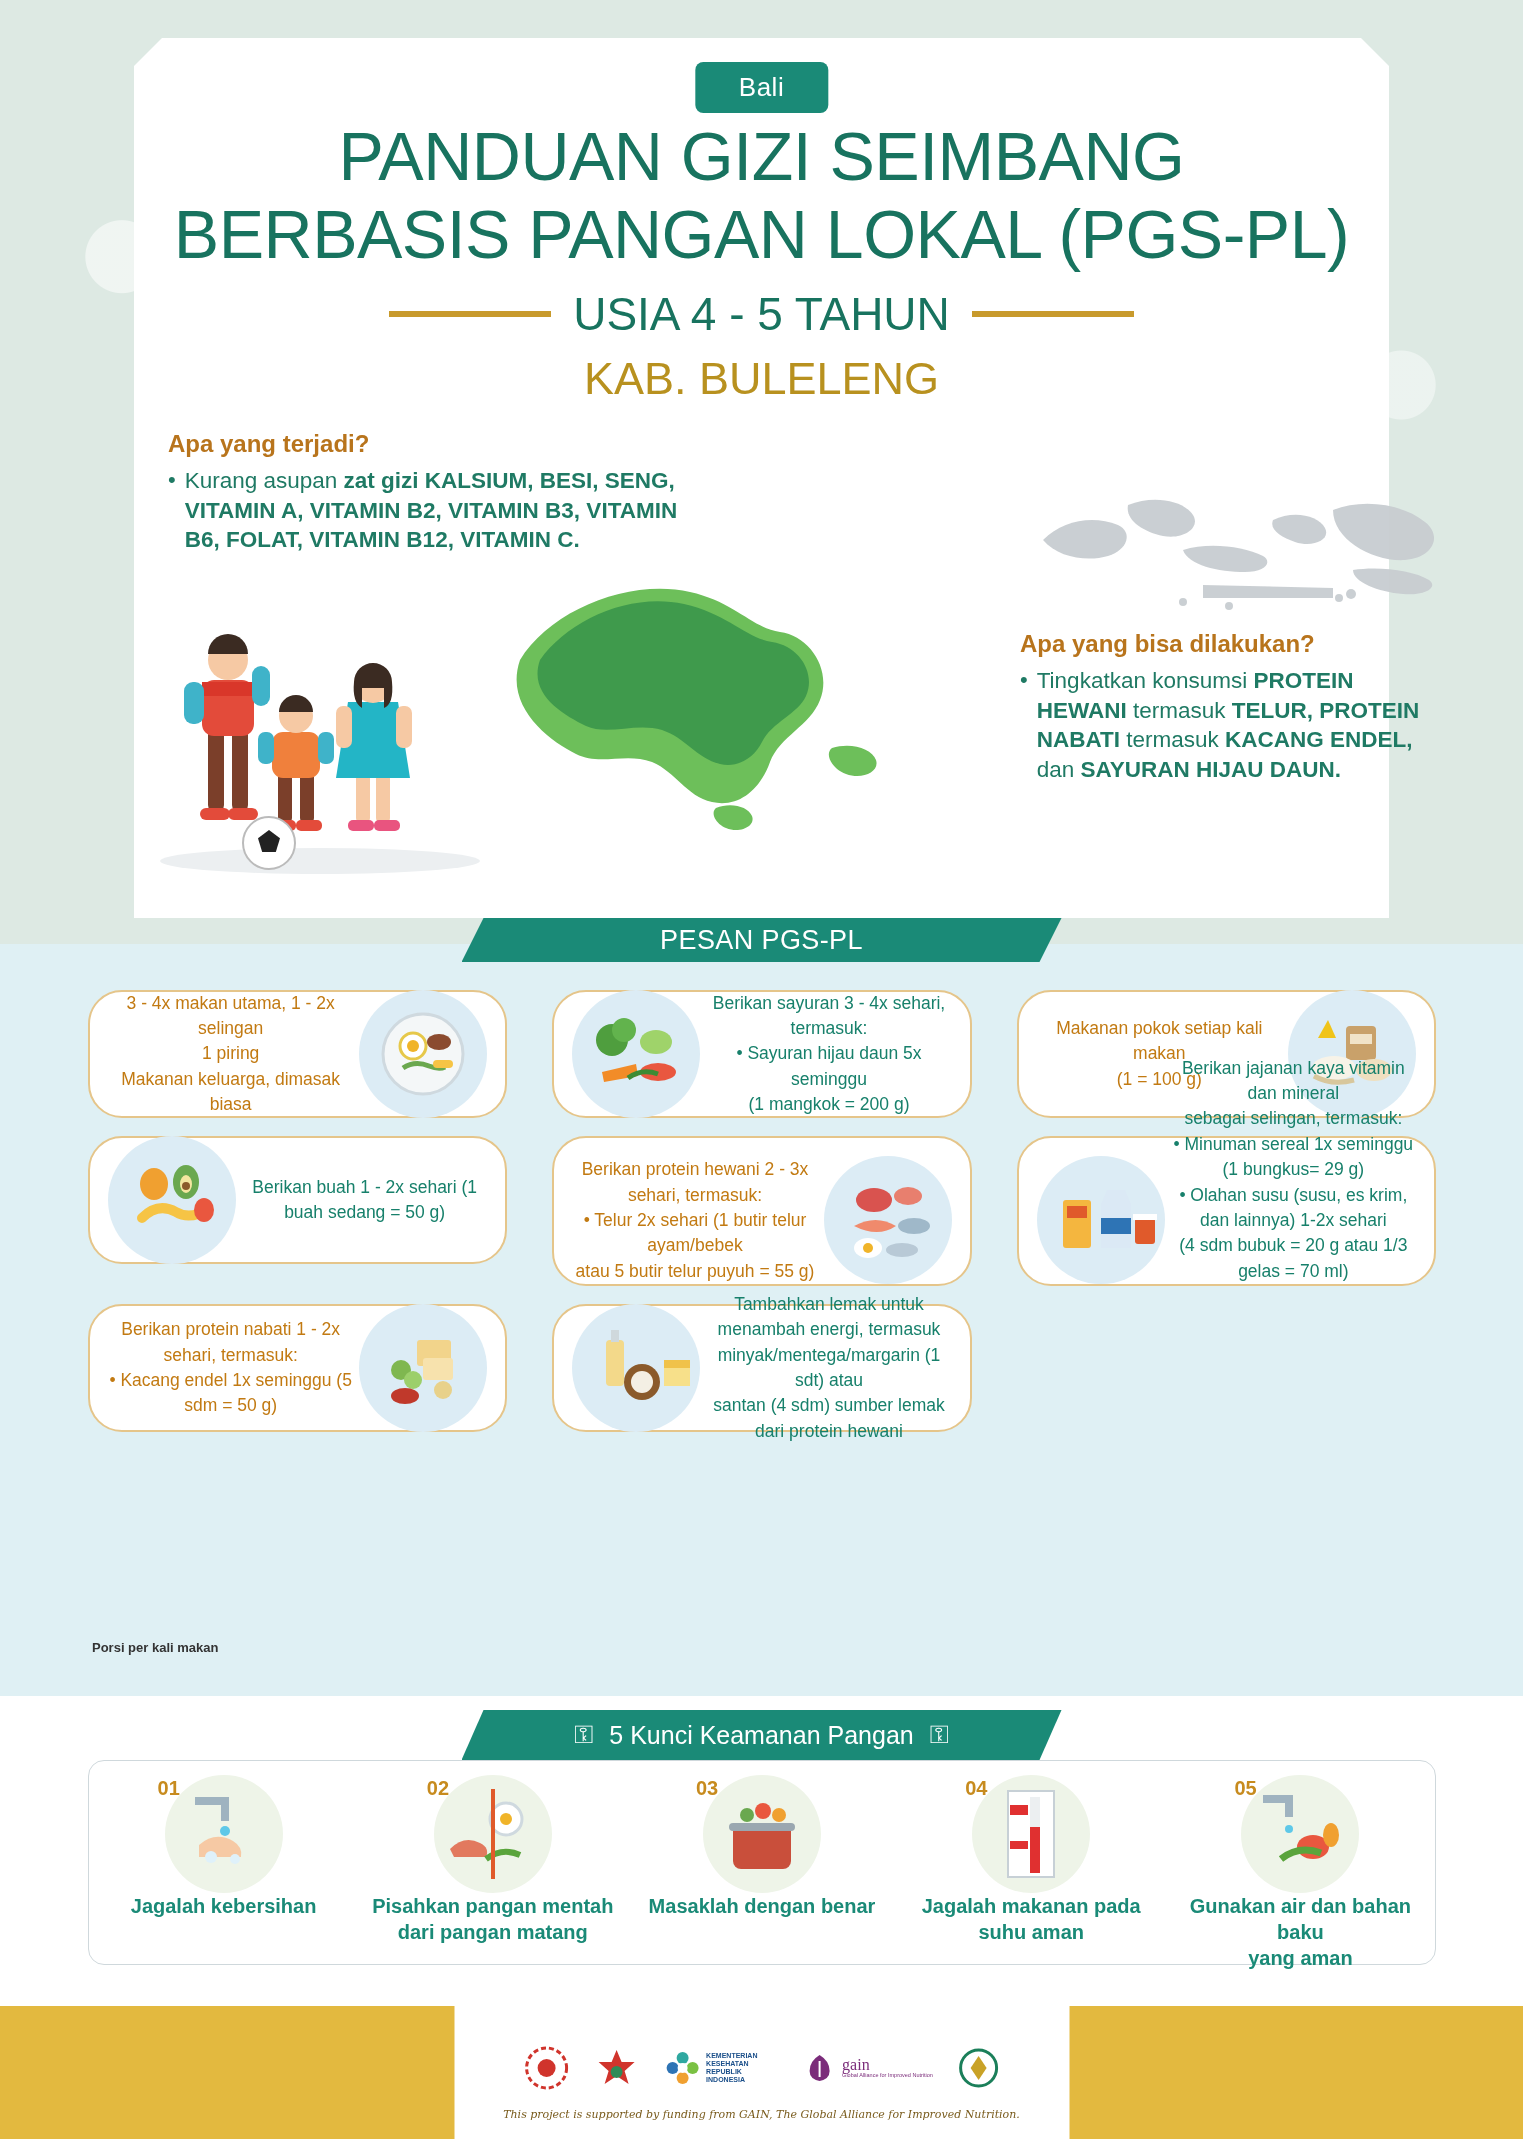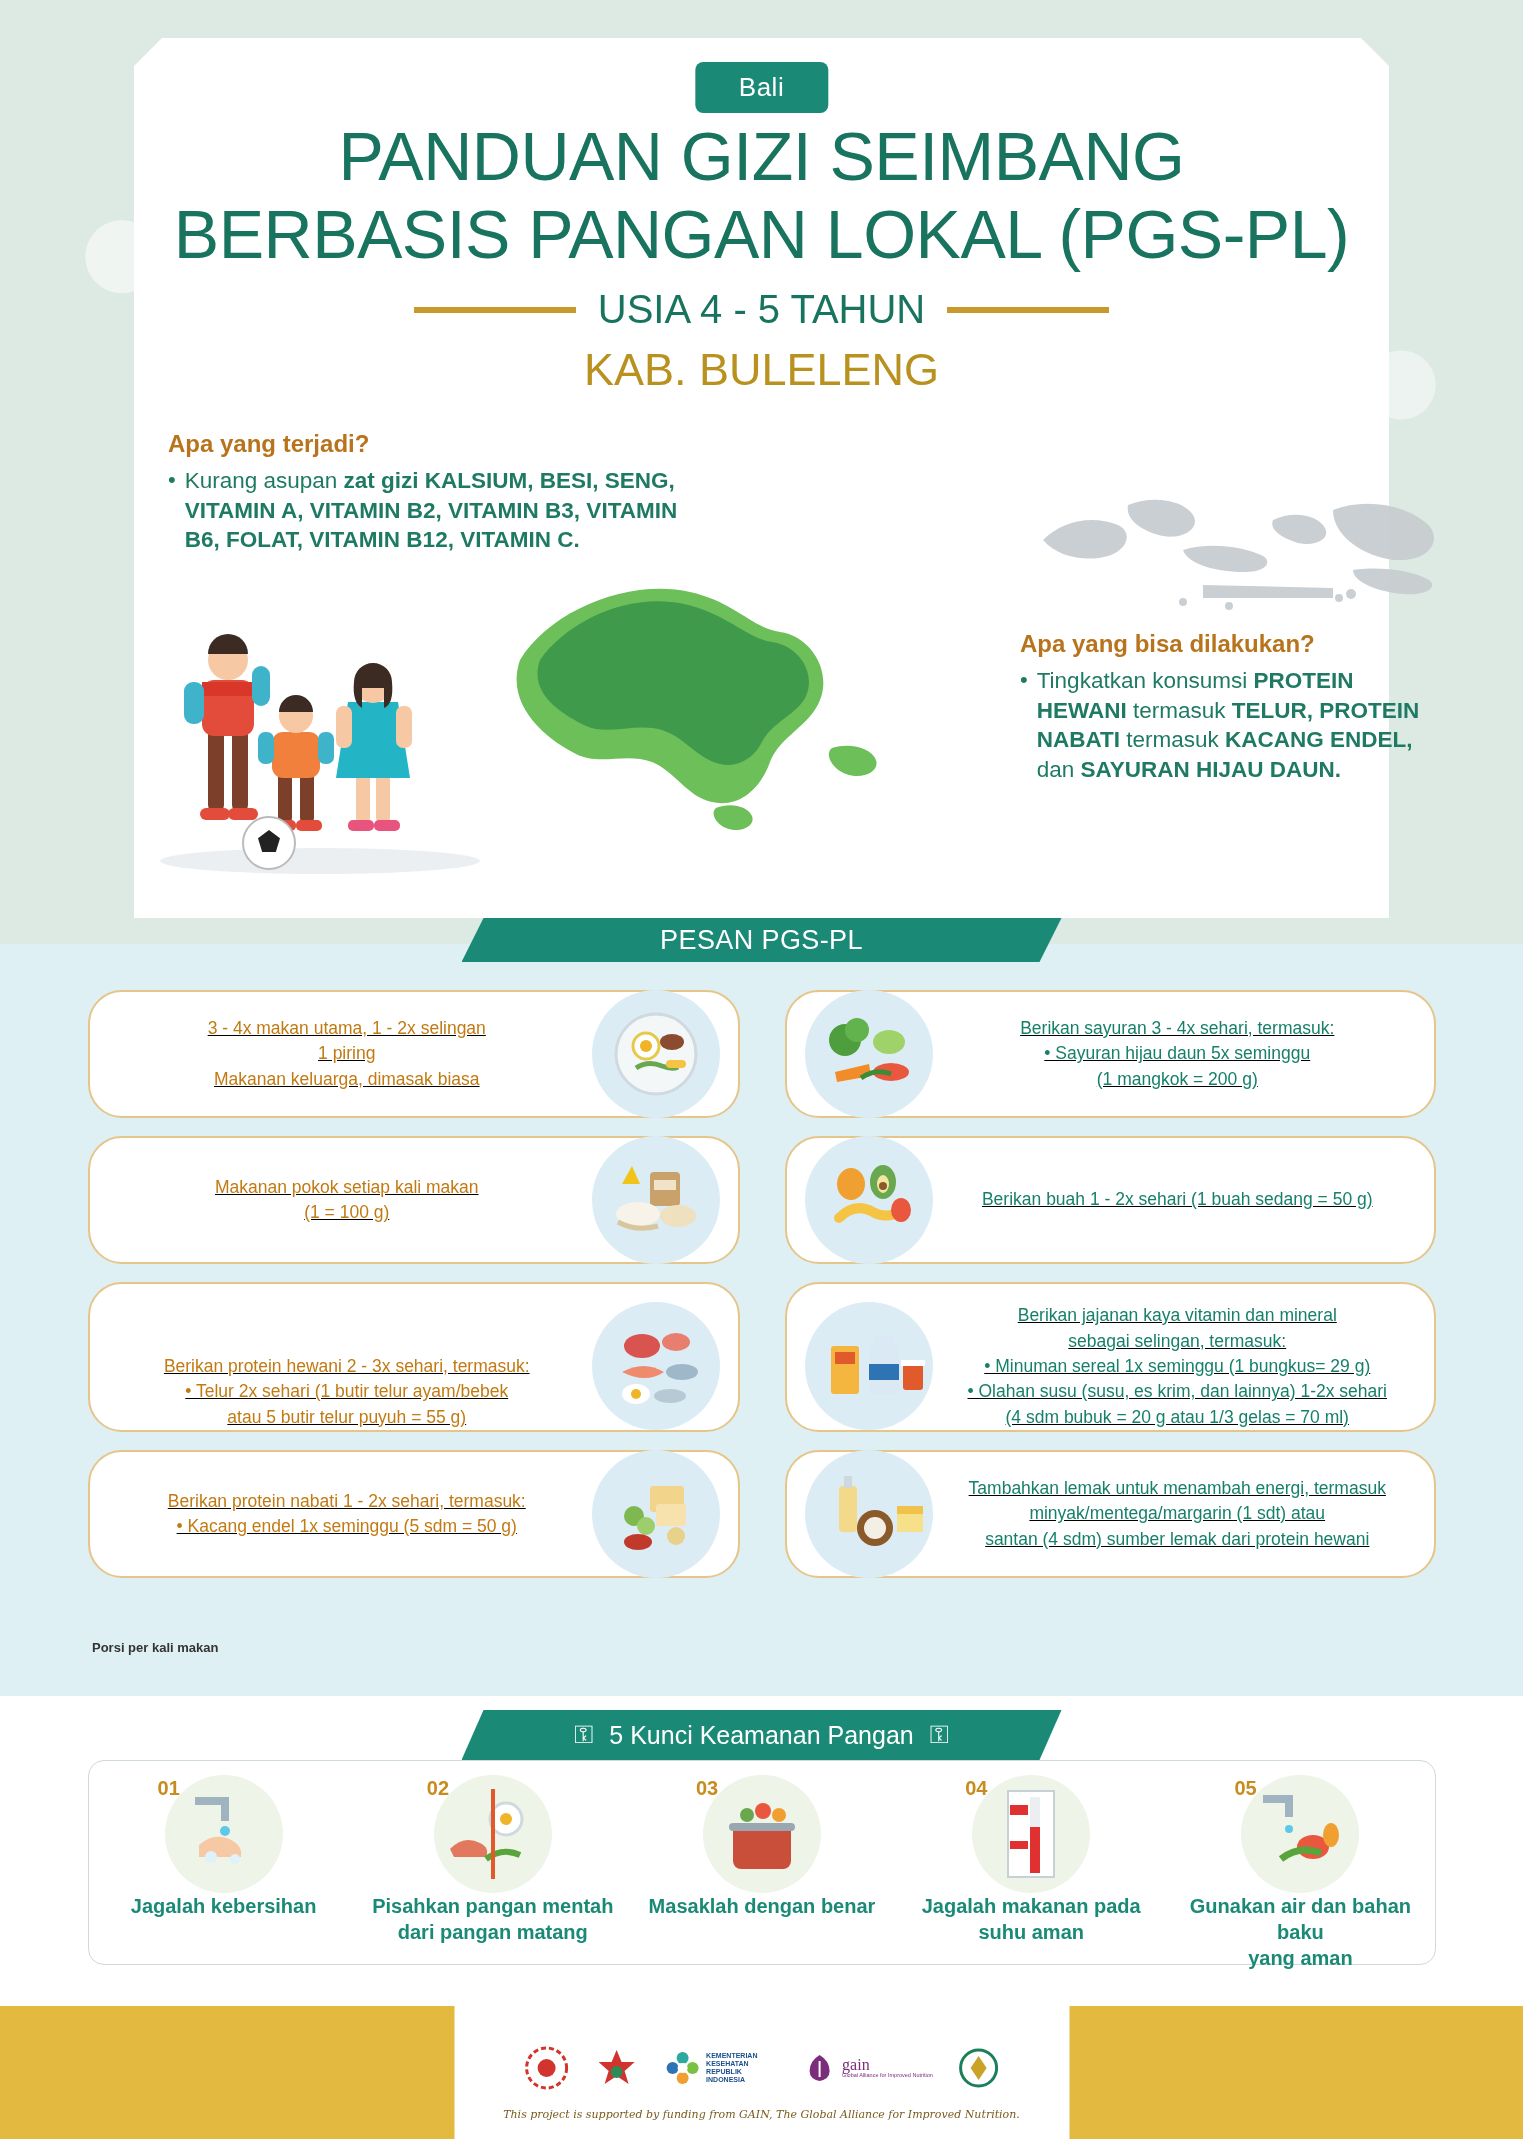"USIA 4 - 5 TAHUN" .title-3 { font-size: 40px -> 46px }
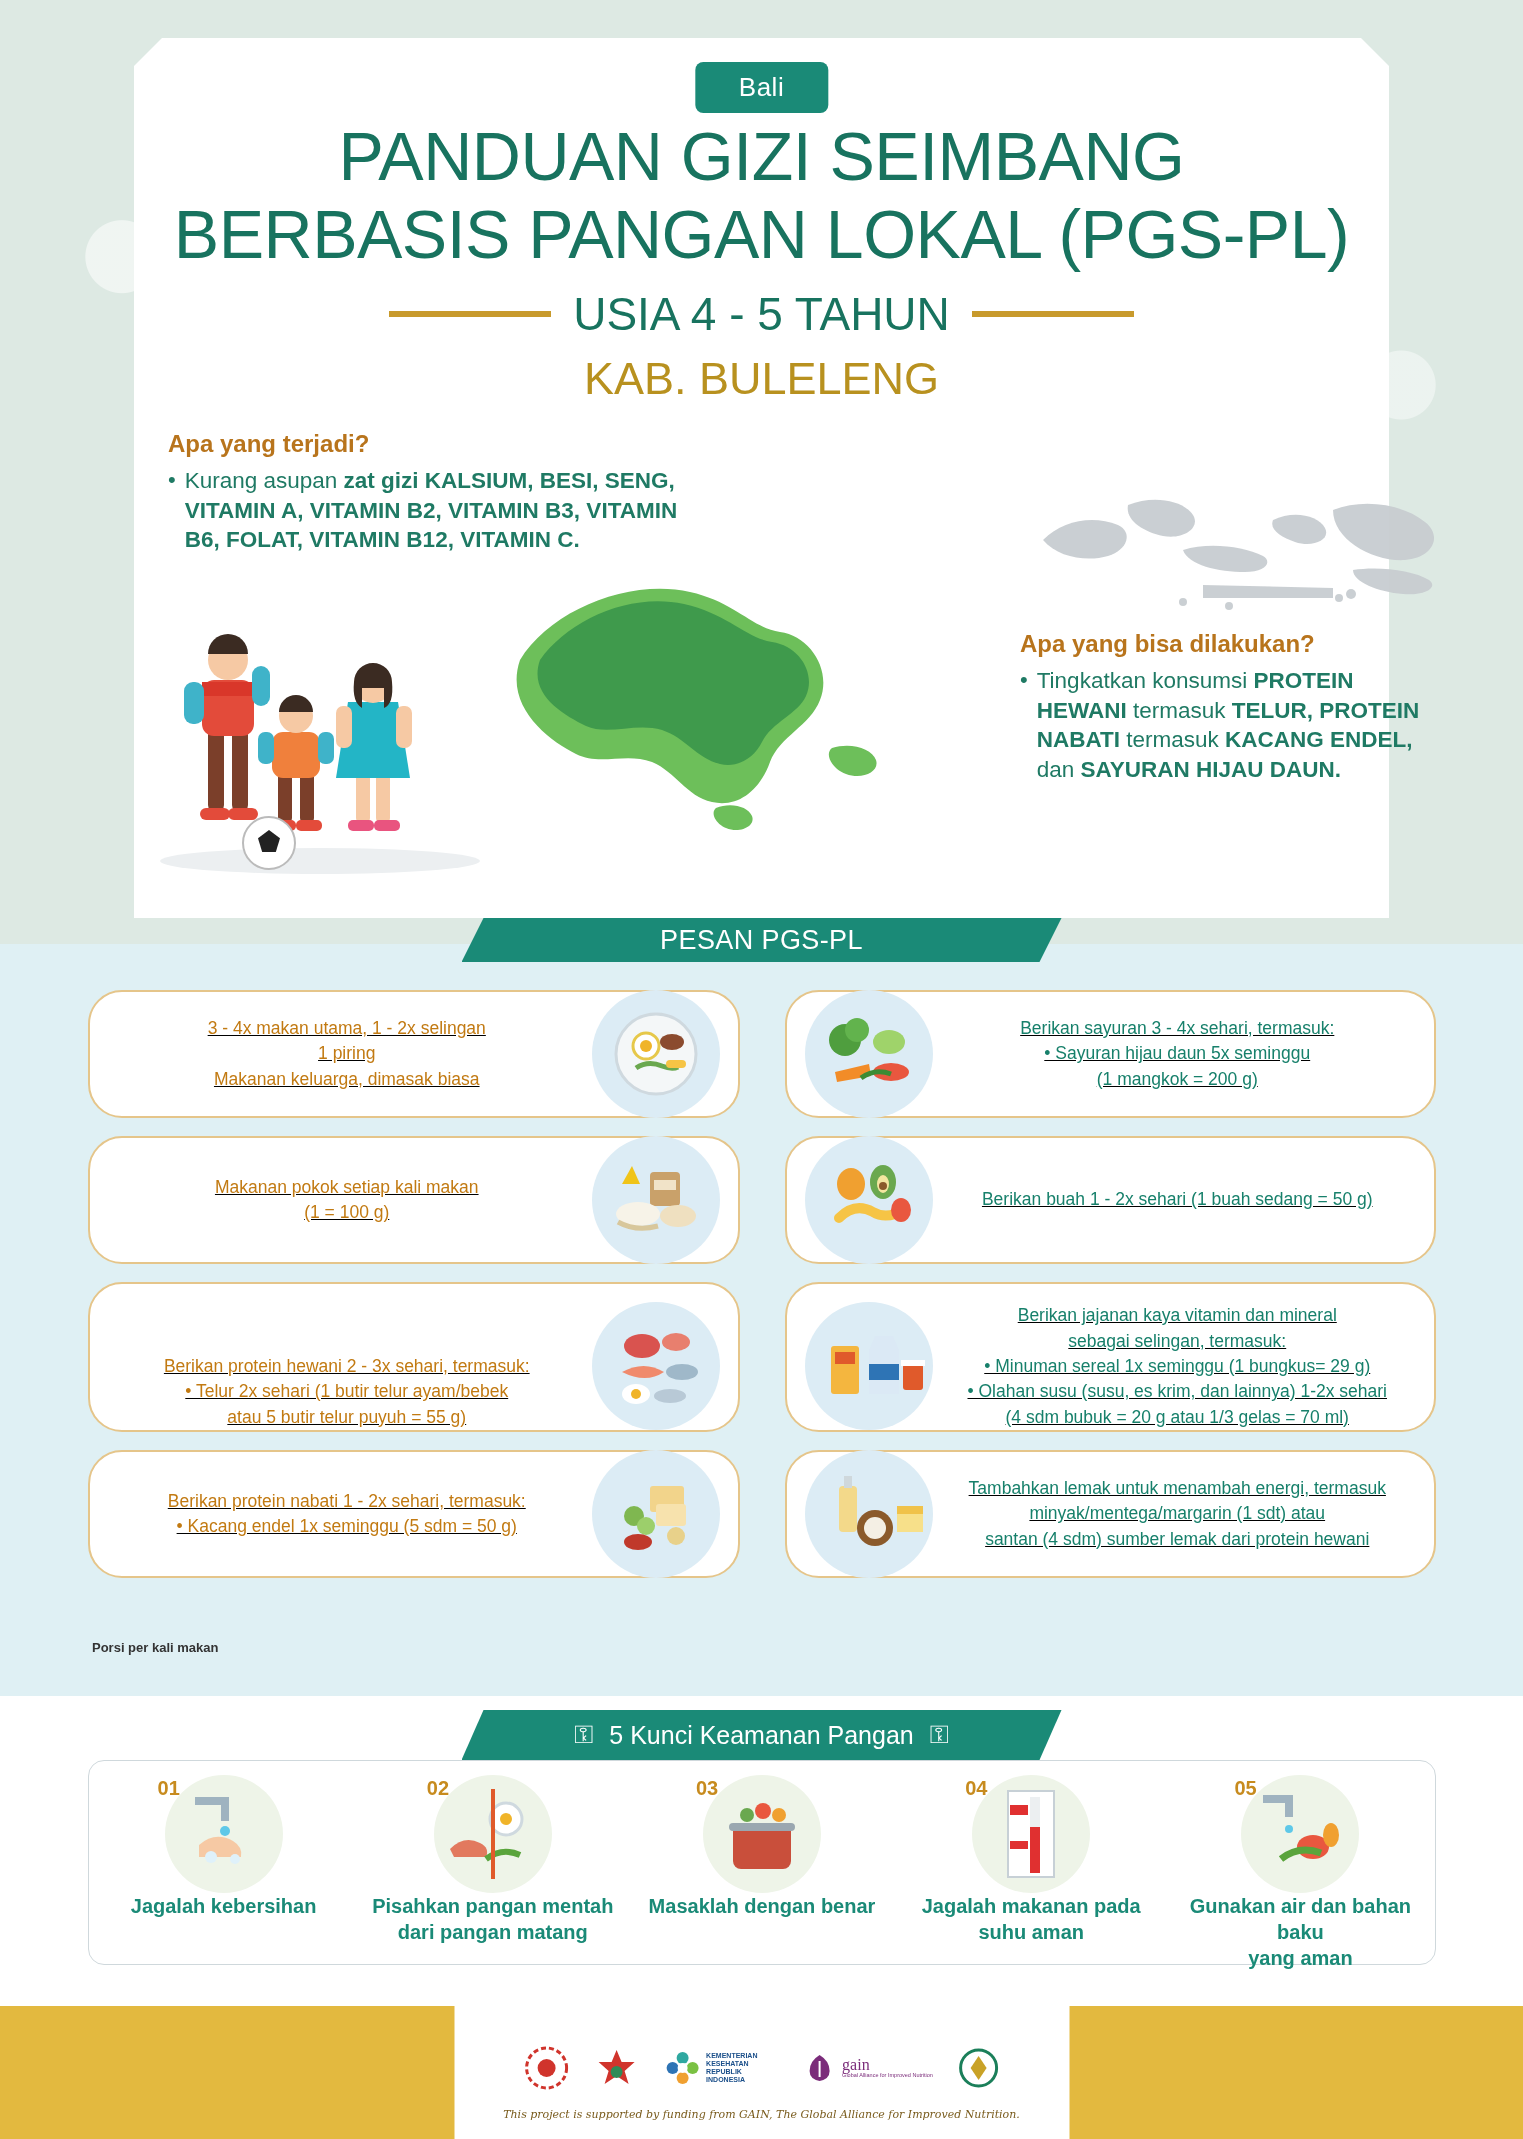"3 - 4x makan utama," .cards { grid-template-columns: 1fr 1fr -> 1fr 1fr 1fr; text-decoration: underline -> none }
